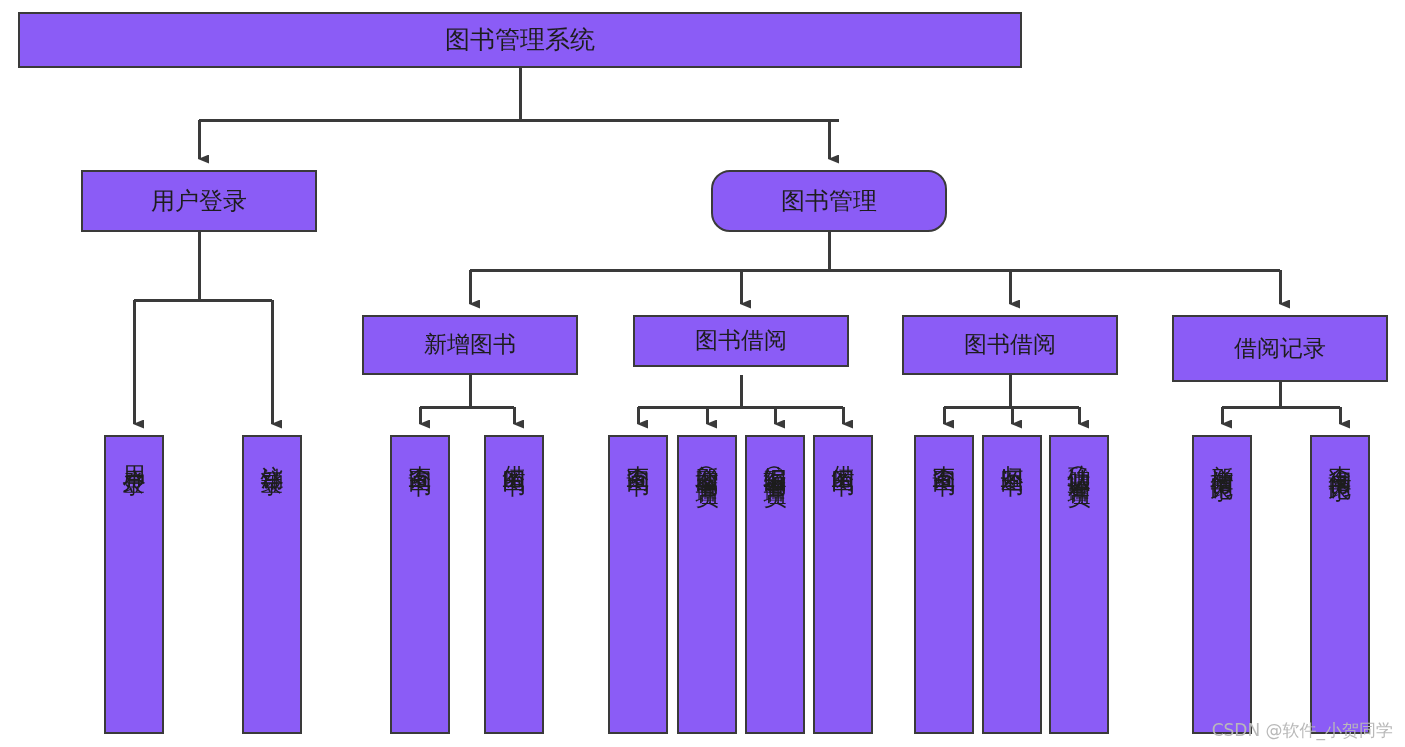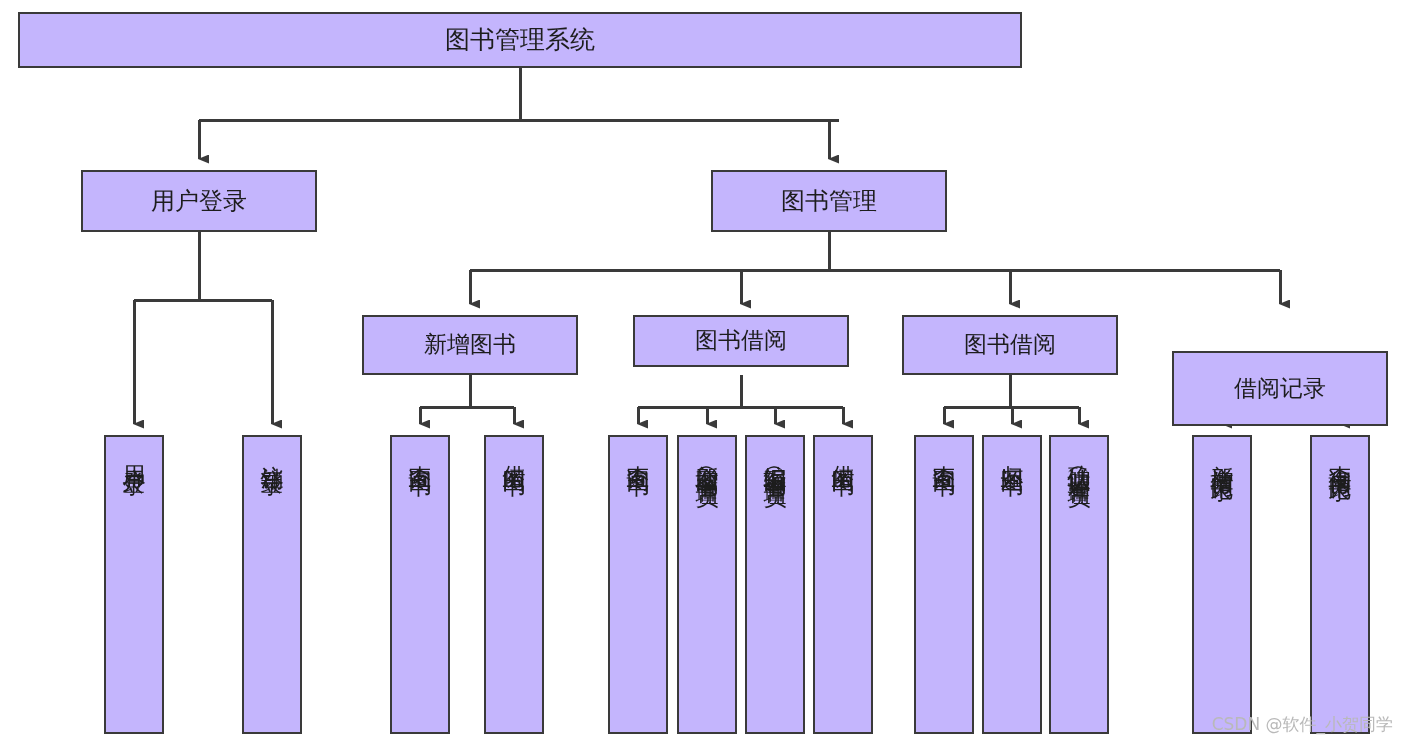"图书管理系统" .node { background: #c4b5fd -> #8b5cf6 }
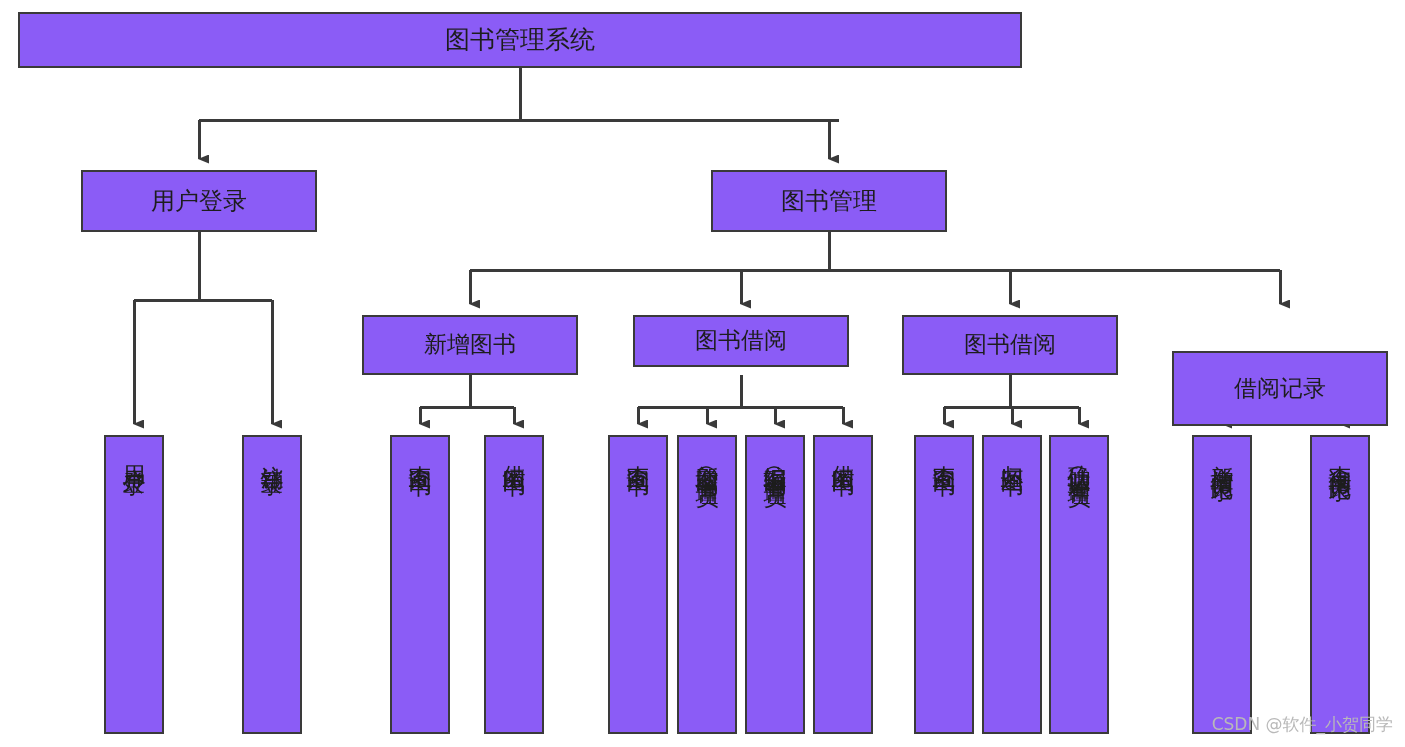"图书管理" div.node { border-radius: none -> 19px }
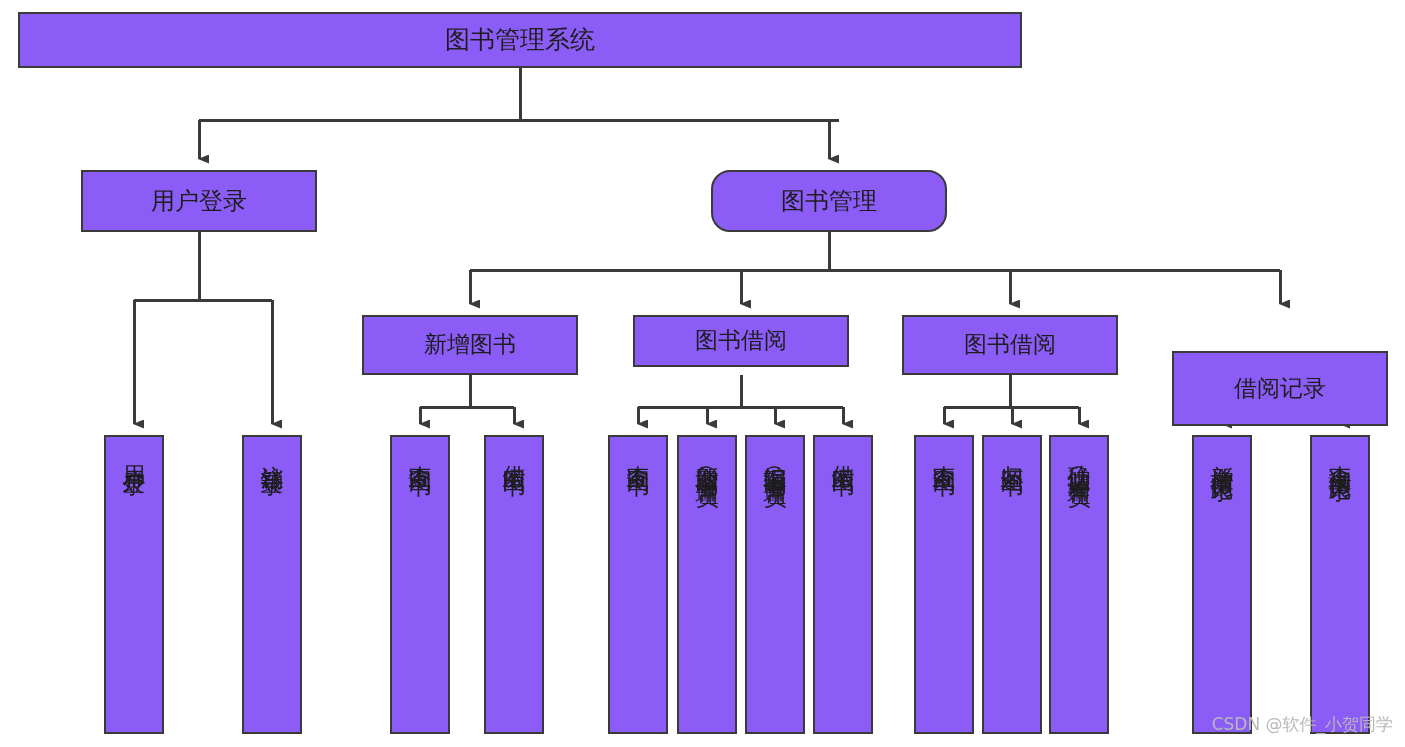"借阅记录" div.node { height: 75px -> 67px; margin-top: 36px -> none }
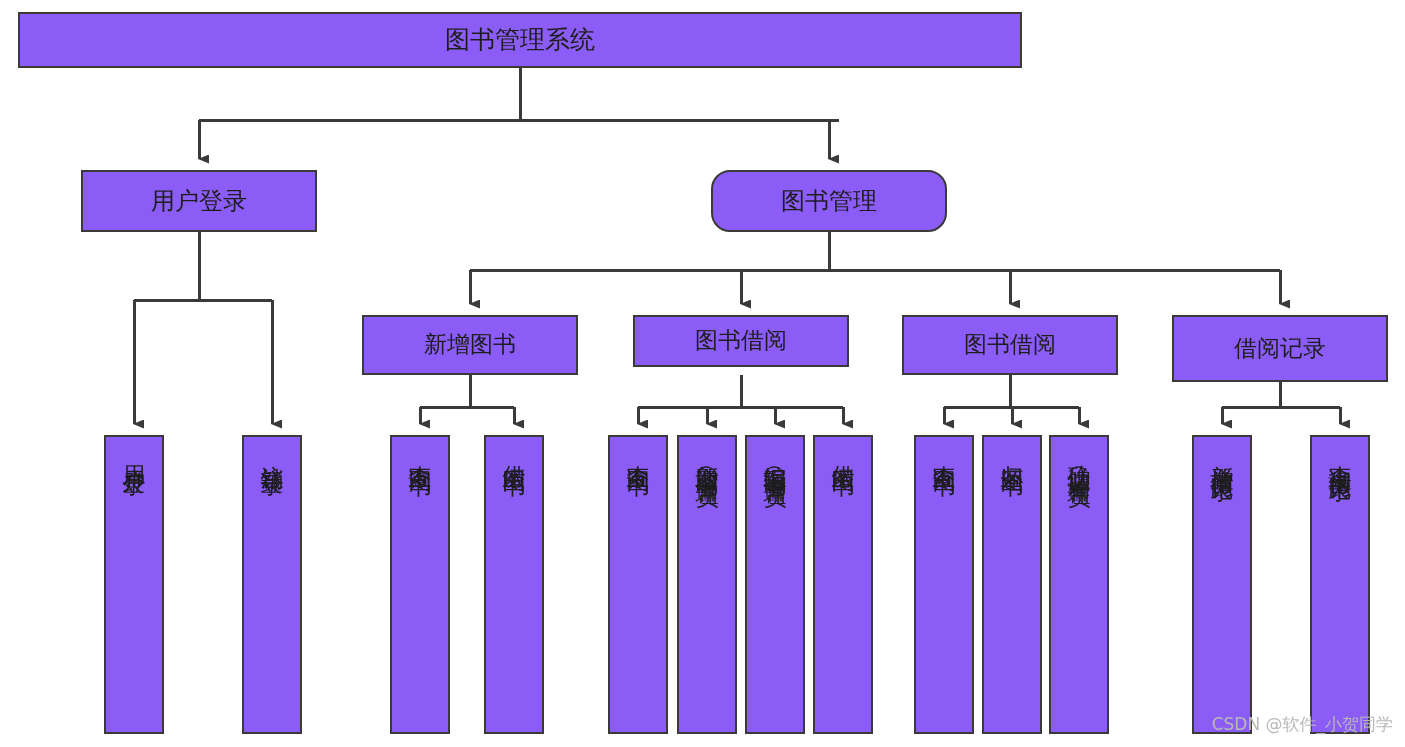"CSDN @软件_小贺同学" #watermark { bottom: 11px -> 5px }
